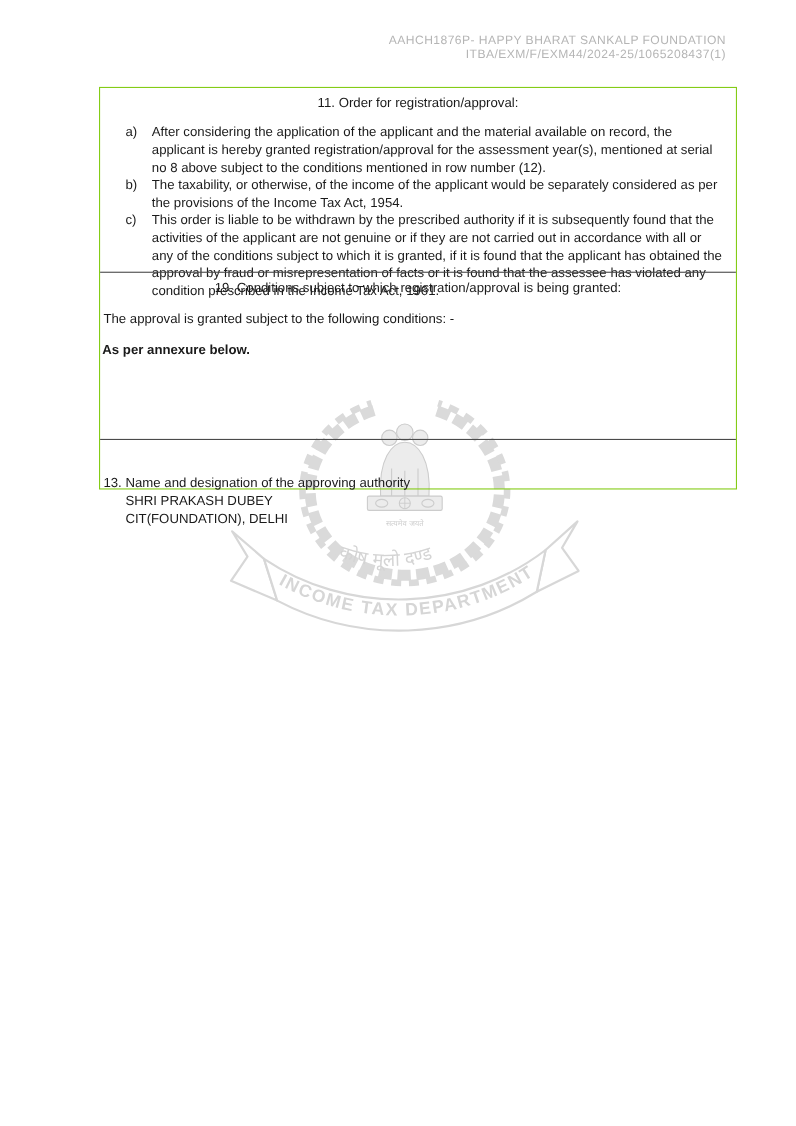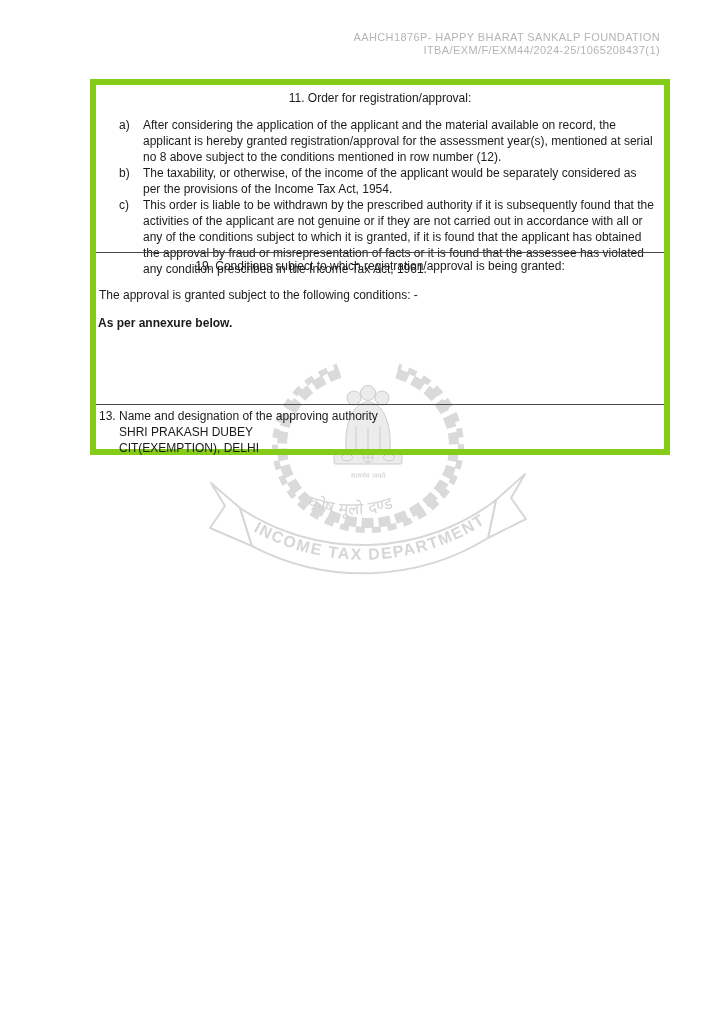"11. Order for registration/approval:" .doc-table { border: 6px solid #84cc16 -> 1px solid #84cc16 }
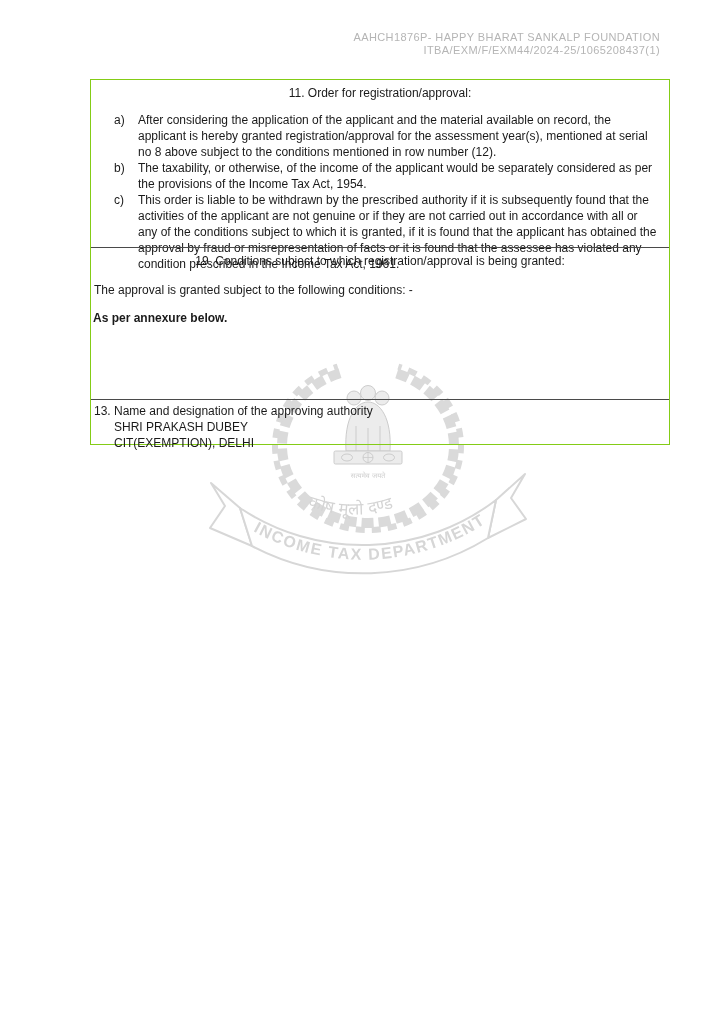"13. Name and designation of" .row-13 .auth-heading { margin-top: none -> 28px }
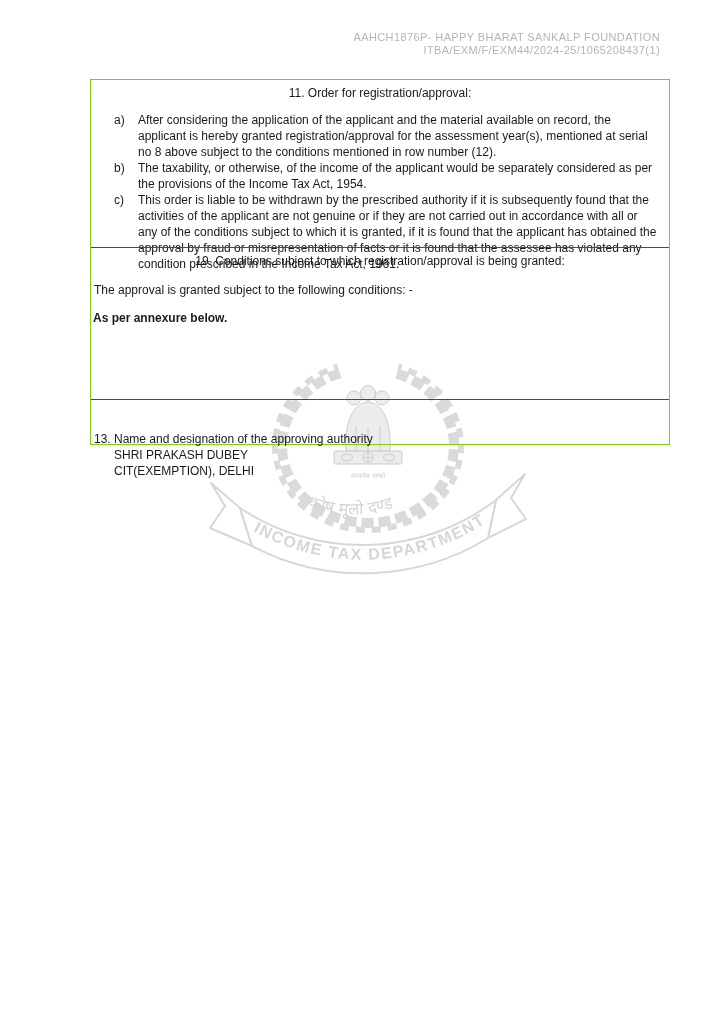"CIT(EXEMPTION), DELHI" div.auth-line { text: EXEMPTION -> FOUNDATION }
